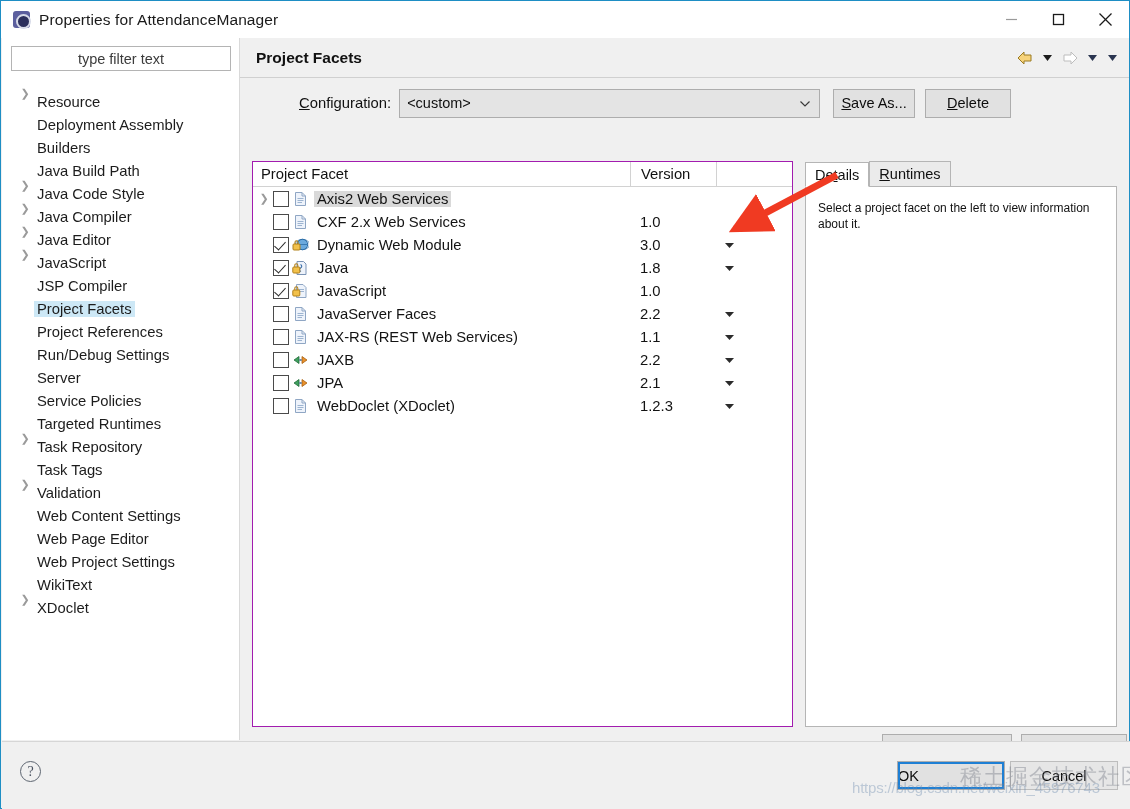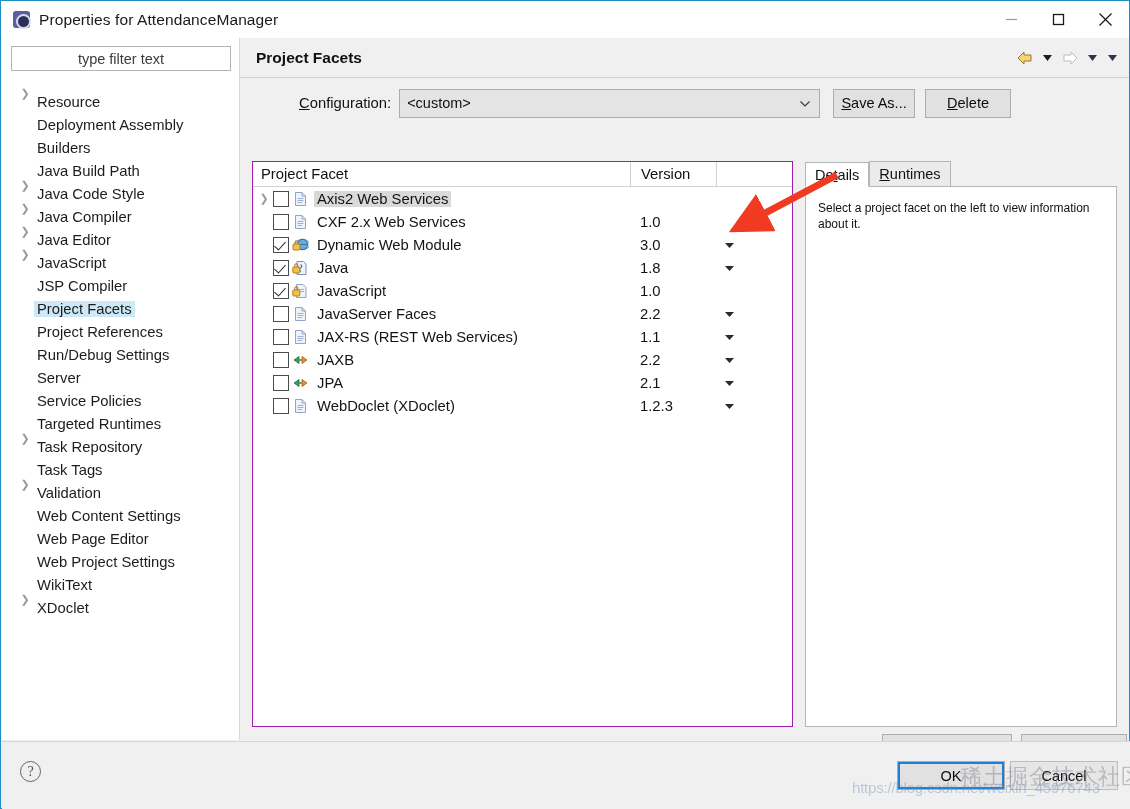"OK" #btn-ok { justify-content: center -> none }
